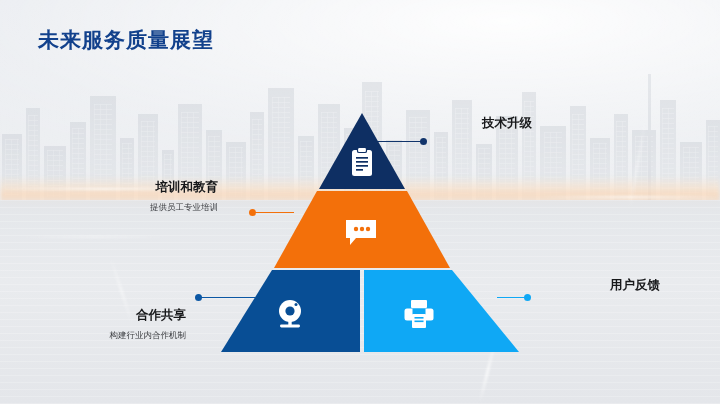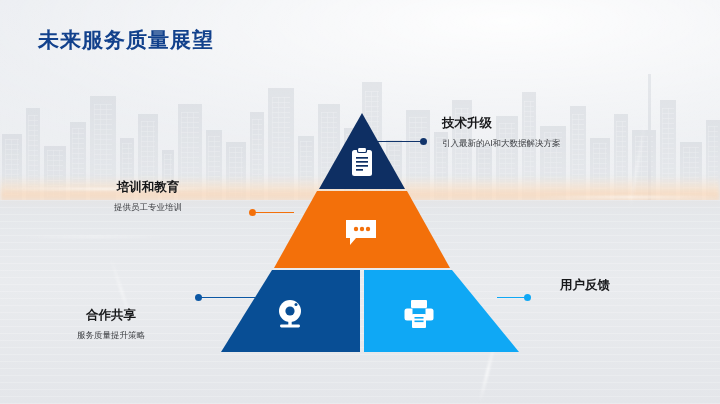"技术升级" .callout.right .head, .callout.right .desc { text-align: left -> center }
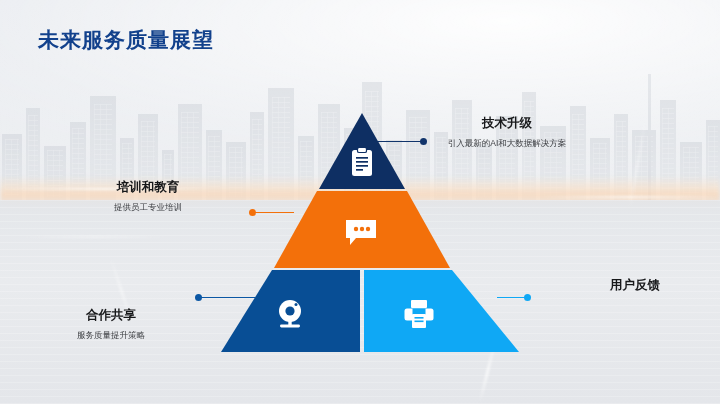"引入最新的AI和大数据解决方案" div.desc { html: <div>引入最新的AI和大数据解决方案</div> -> none }
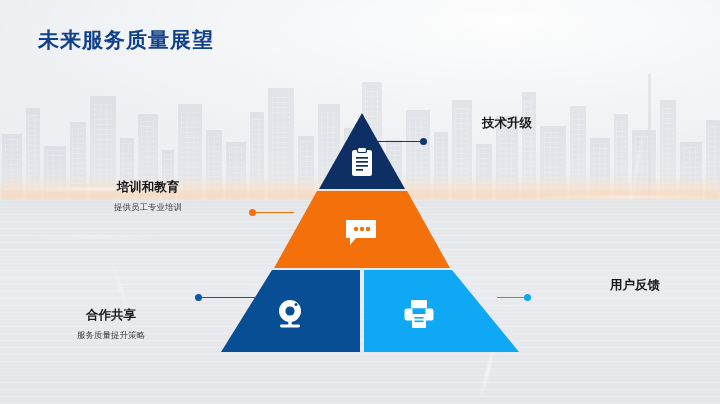"培训和教育" .callout.left { text-align: center -> right }
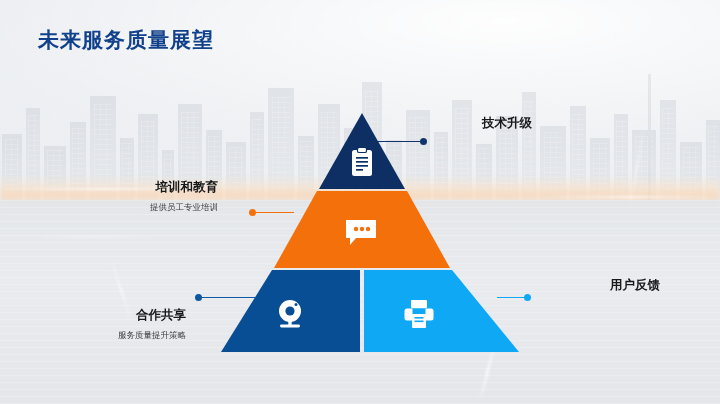"服务质量提升策略" div.desc { text: 服务质量提升策略 -> 构建行业内合作机制 }
